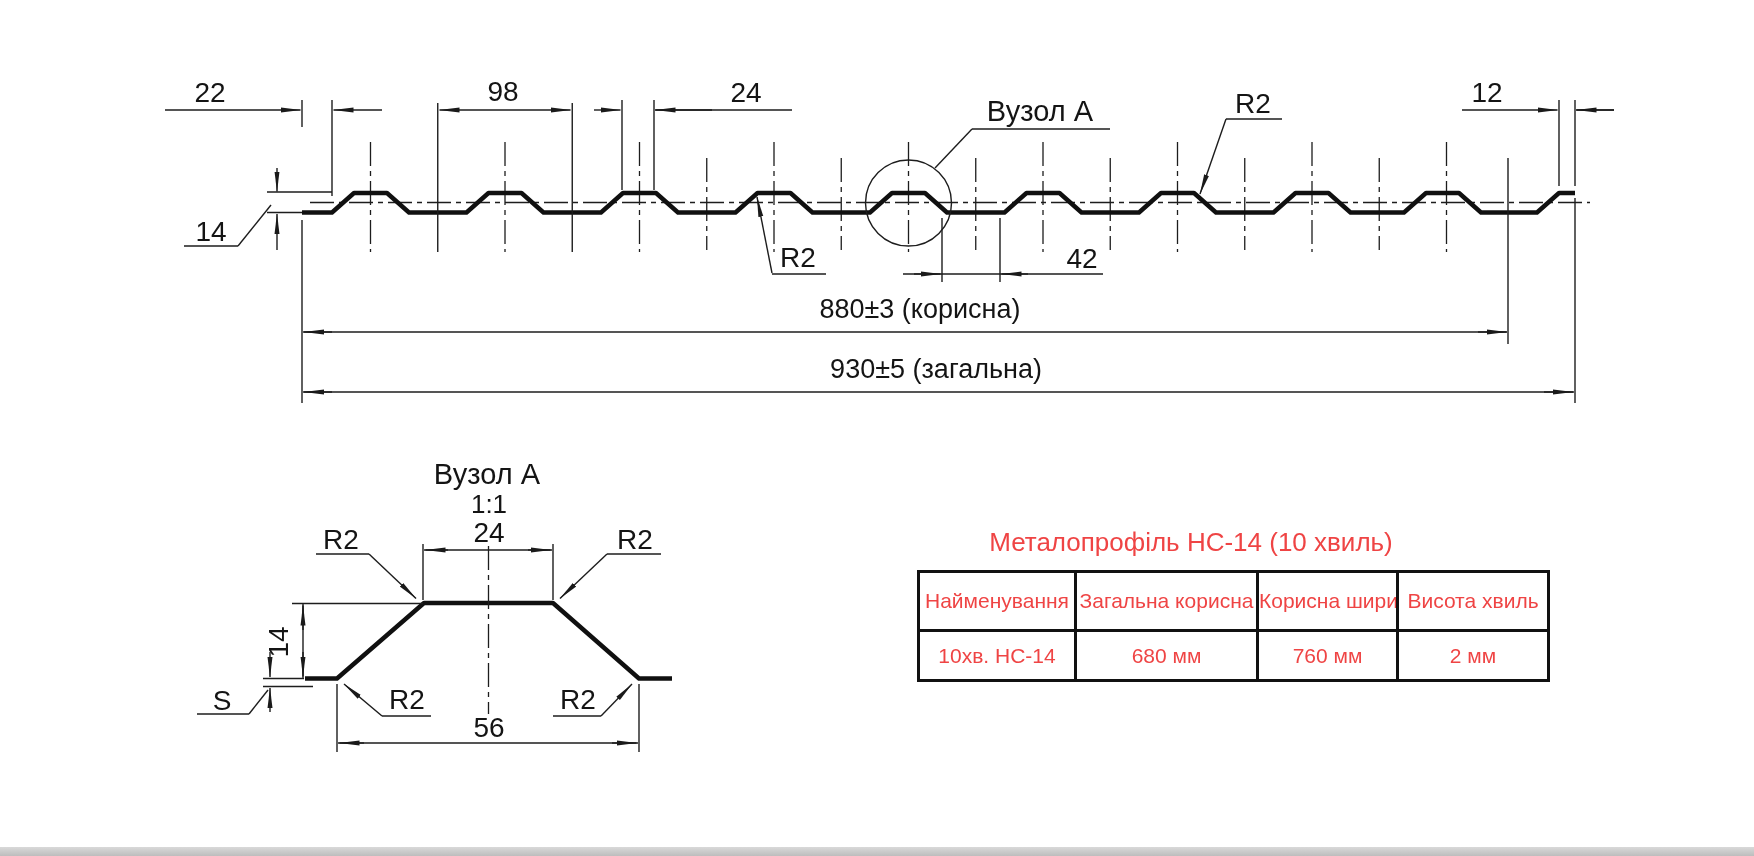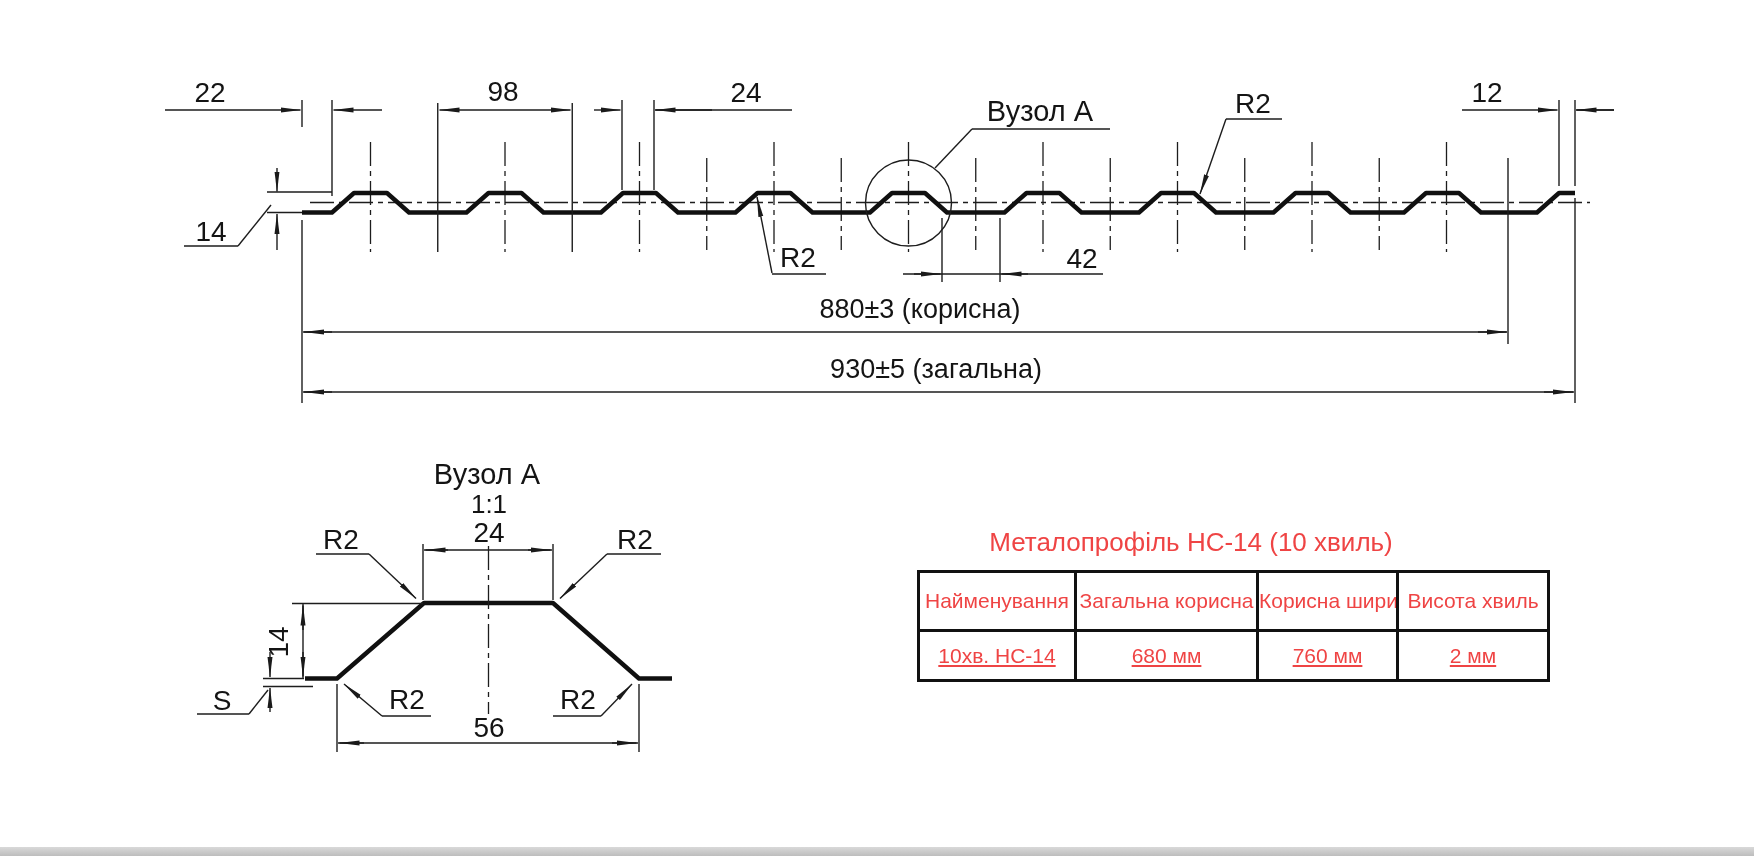"10хв. НС-14" table.spec tr.val td { text-decoration: underline -> none }
